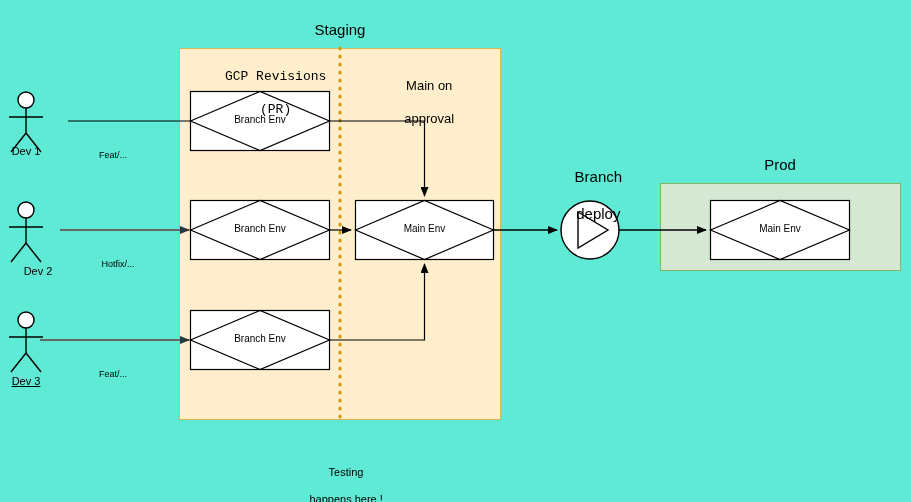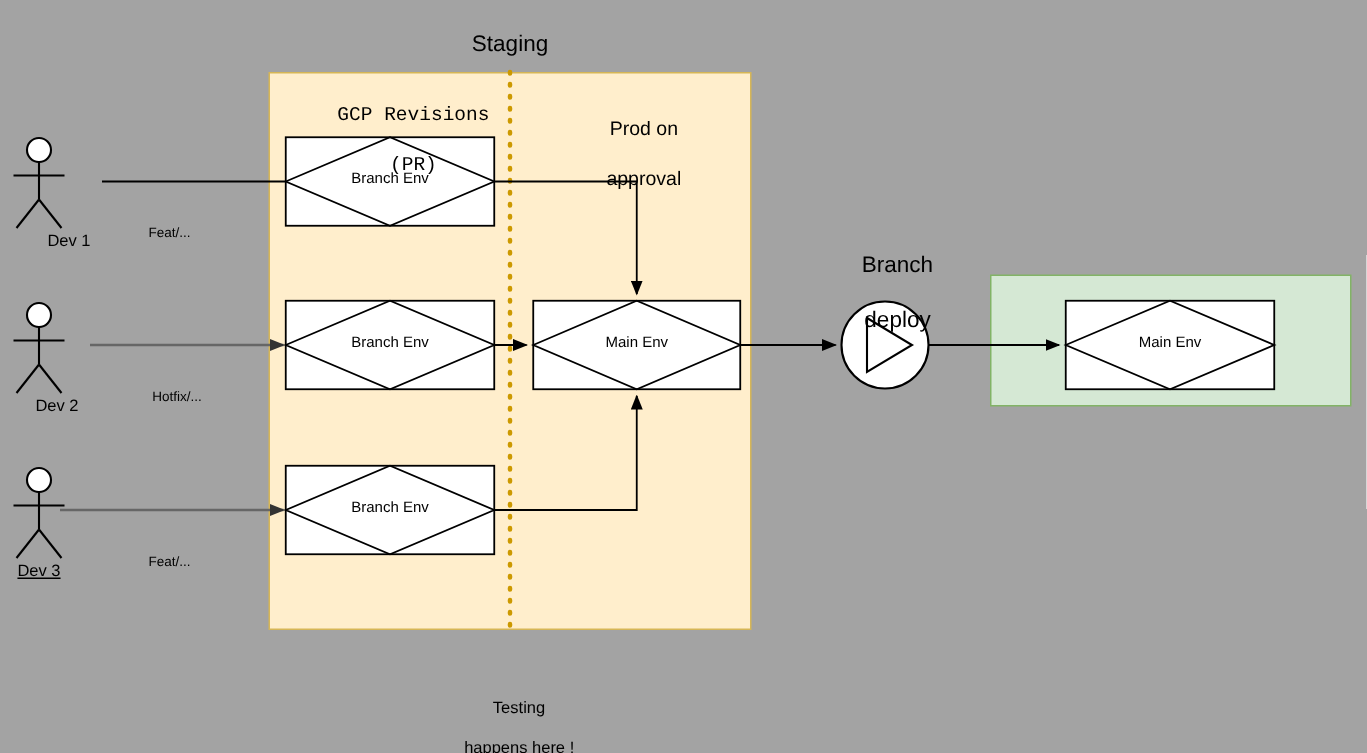"Staging" #diagram-root { background: #a3a3a3 -> #5eead4 }
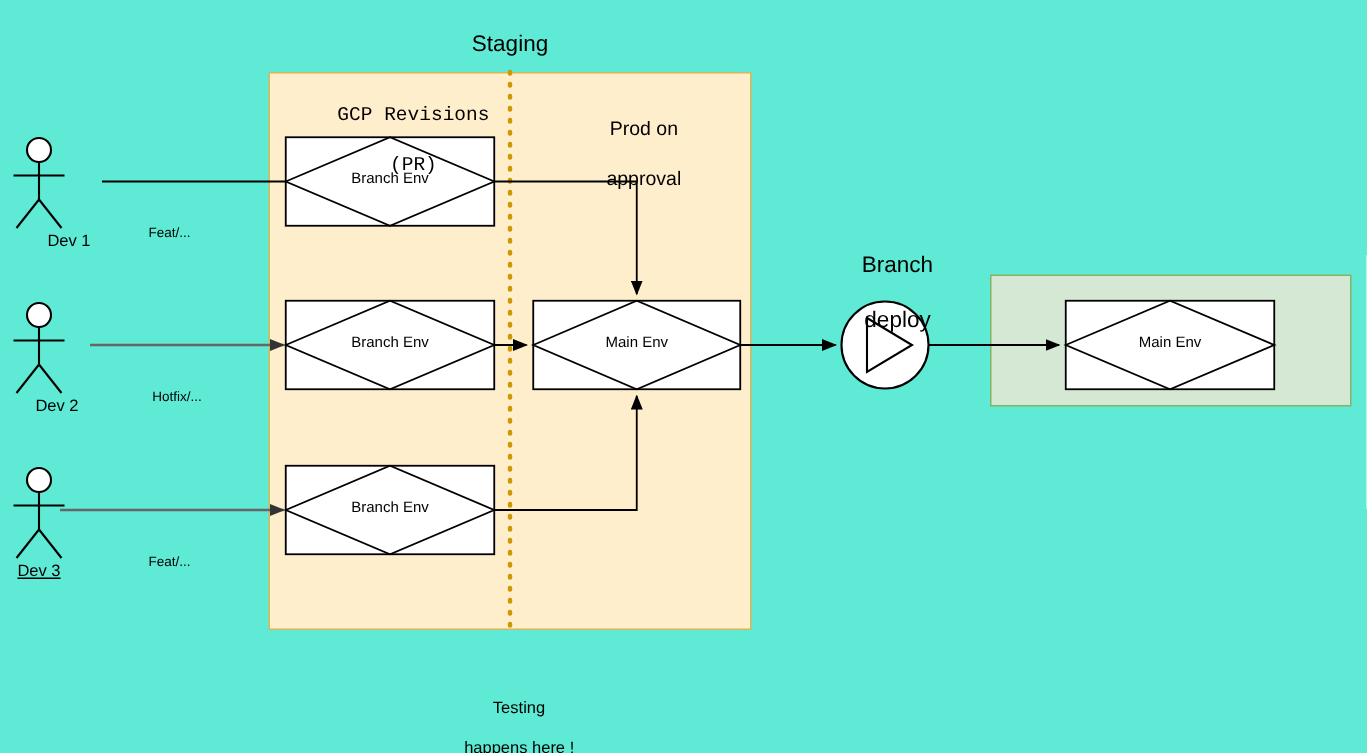"Prod on" span { text: Prod -> Main }
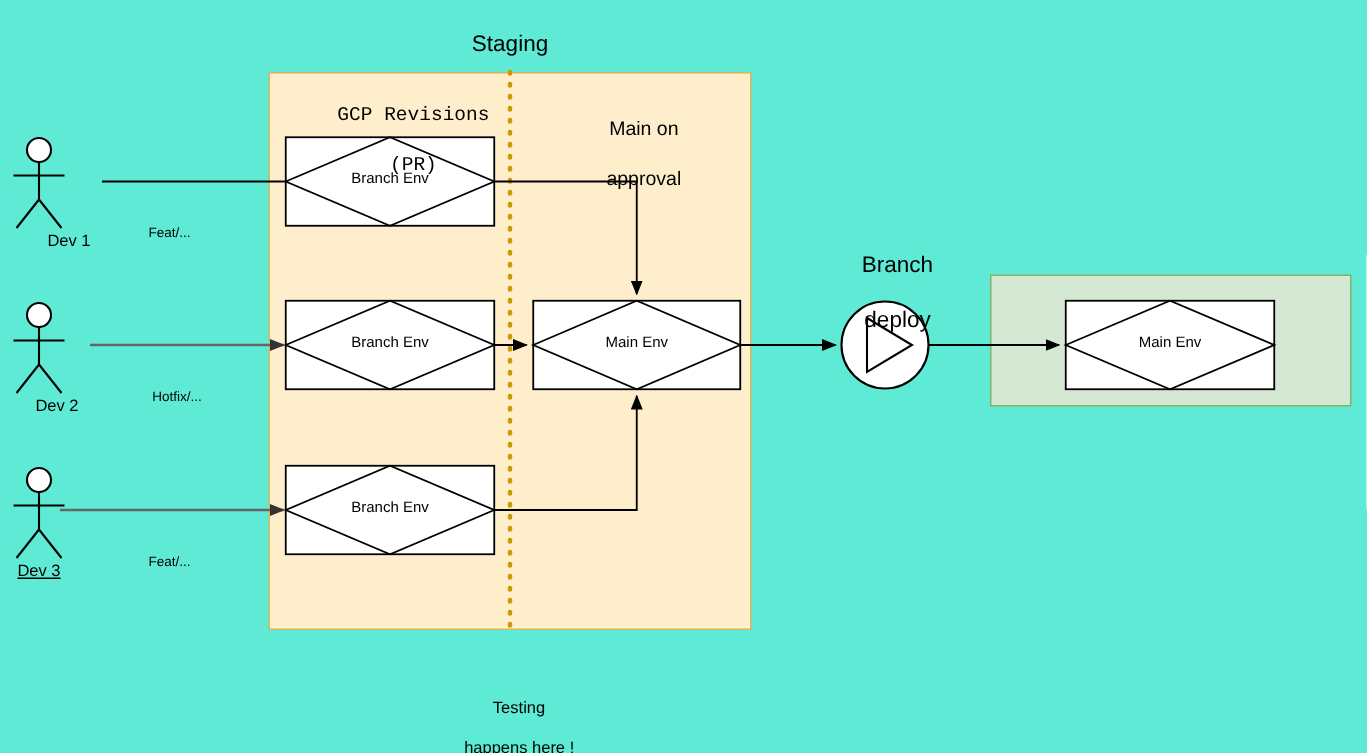"Dev 1" div.lbl { padding-left: 20px -> none; top: 155px -> 145px }
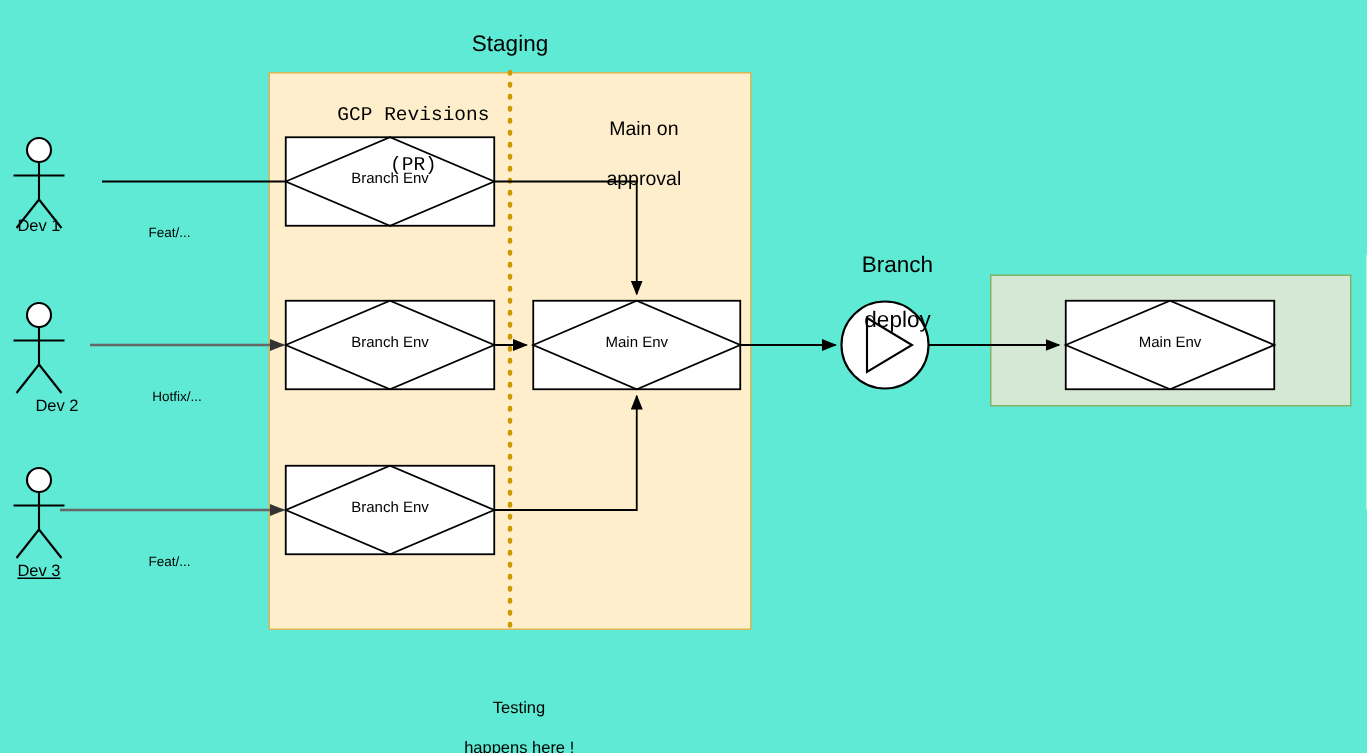"Prod" div.lbl { html: none -> <div>Prod</div> }
